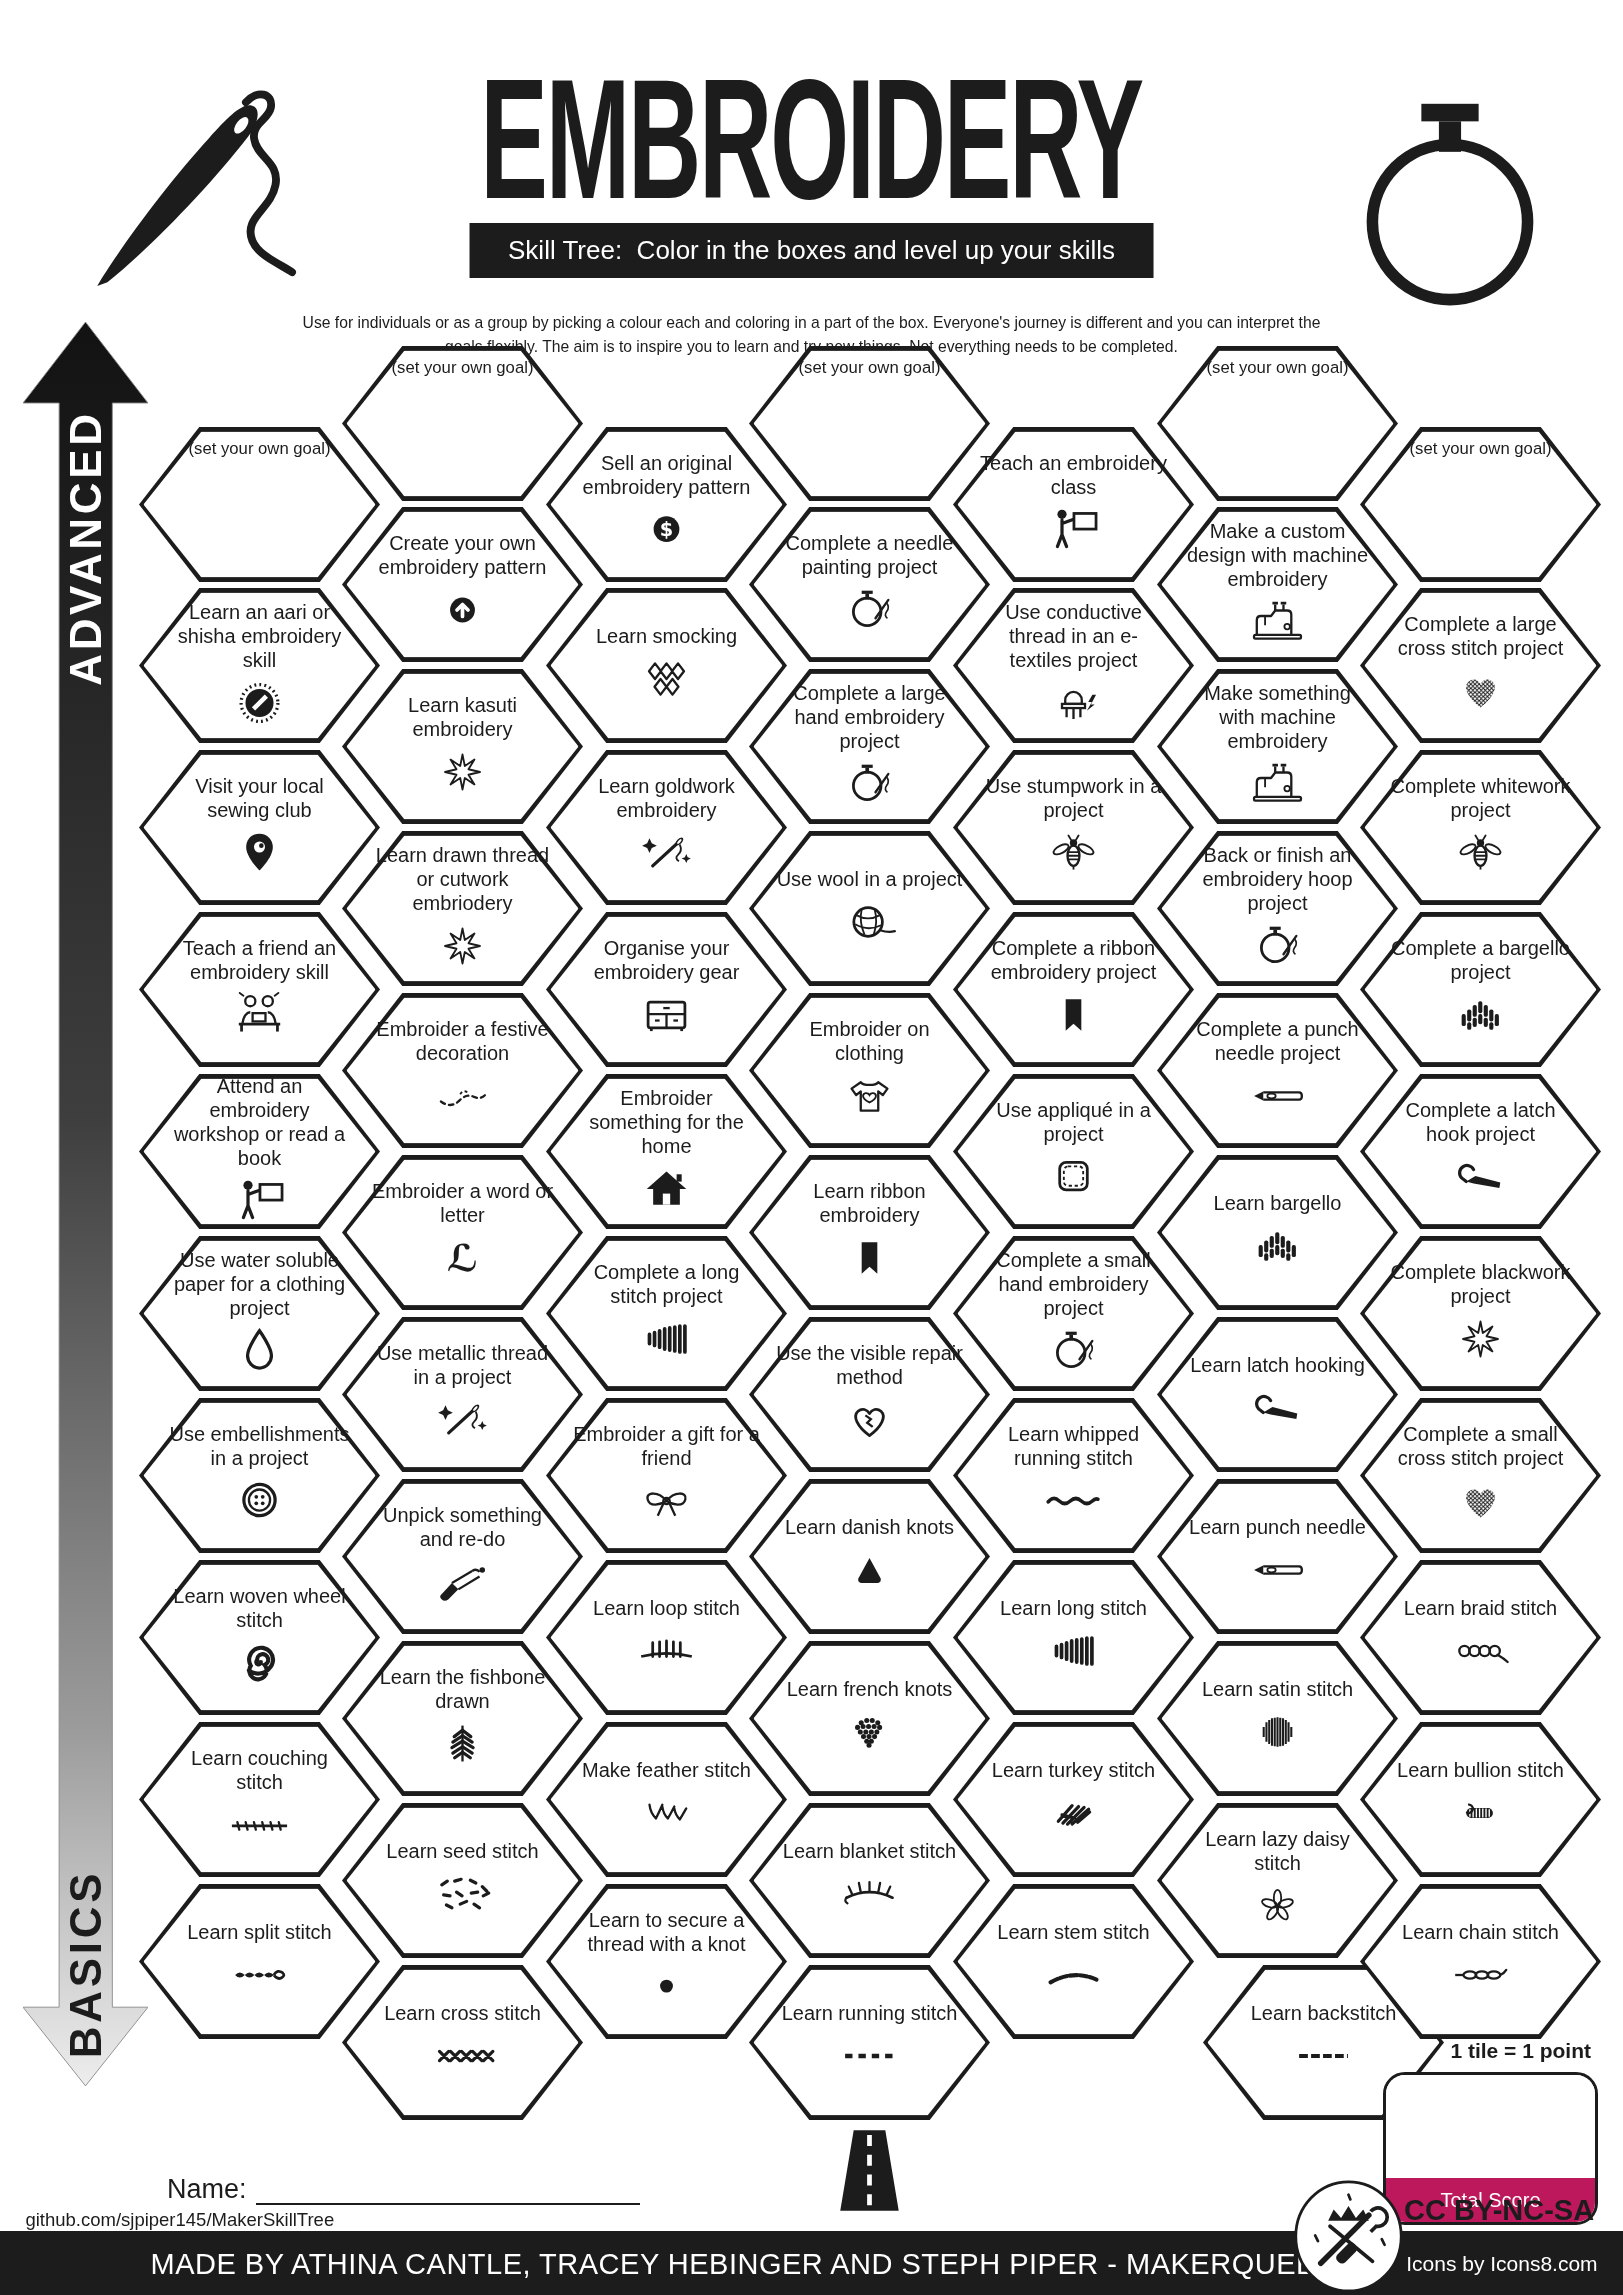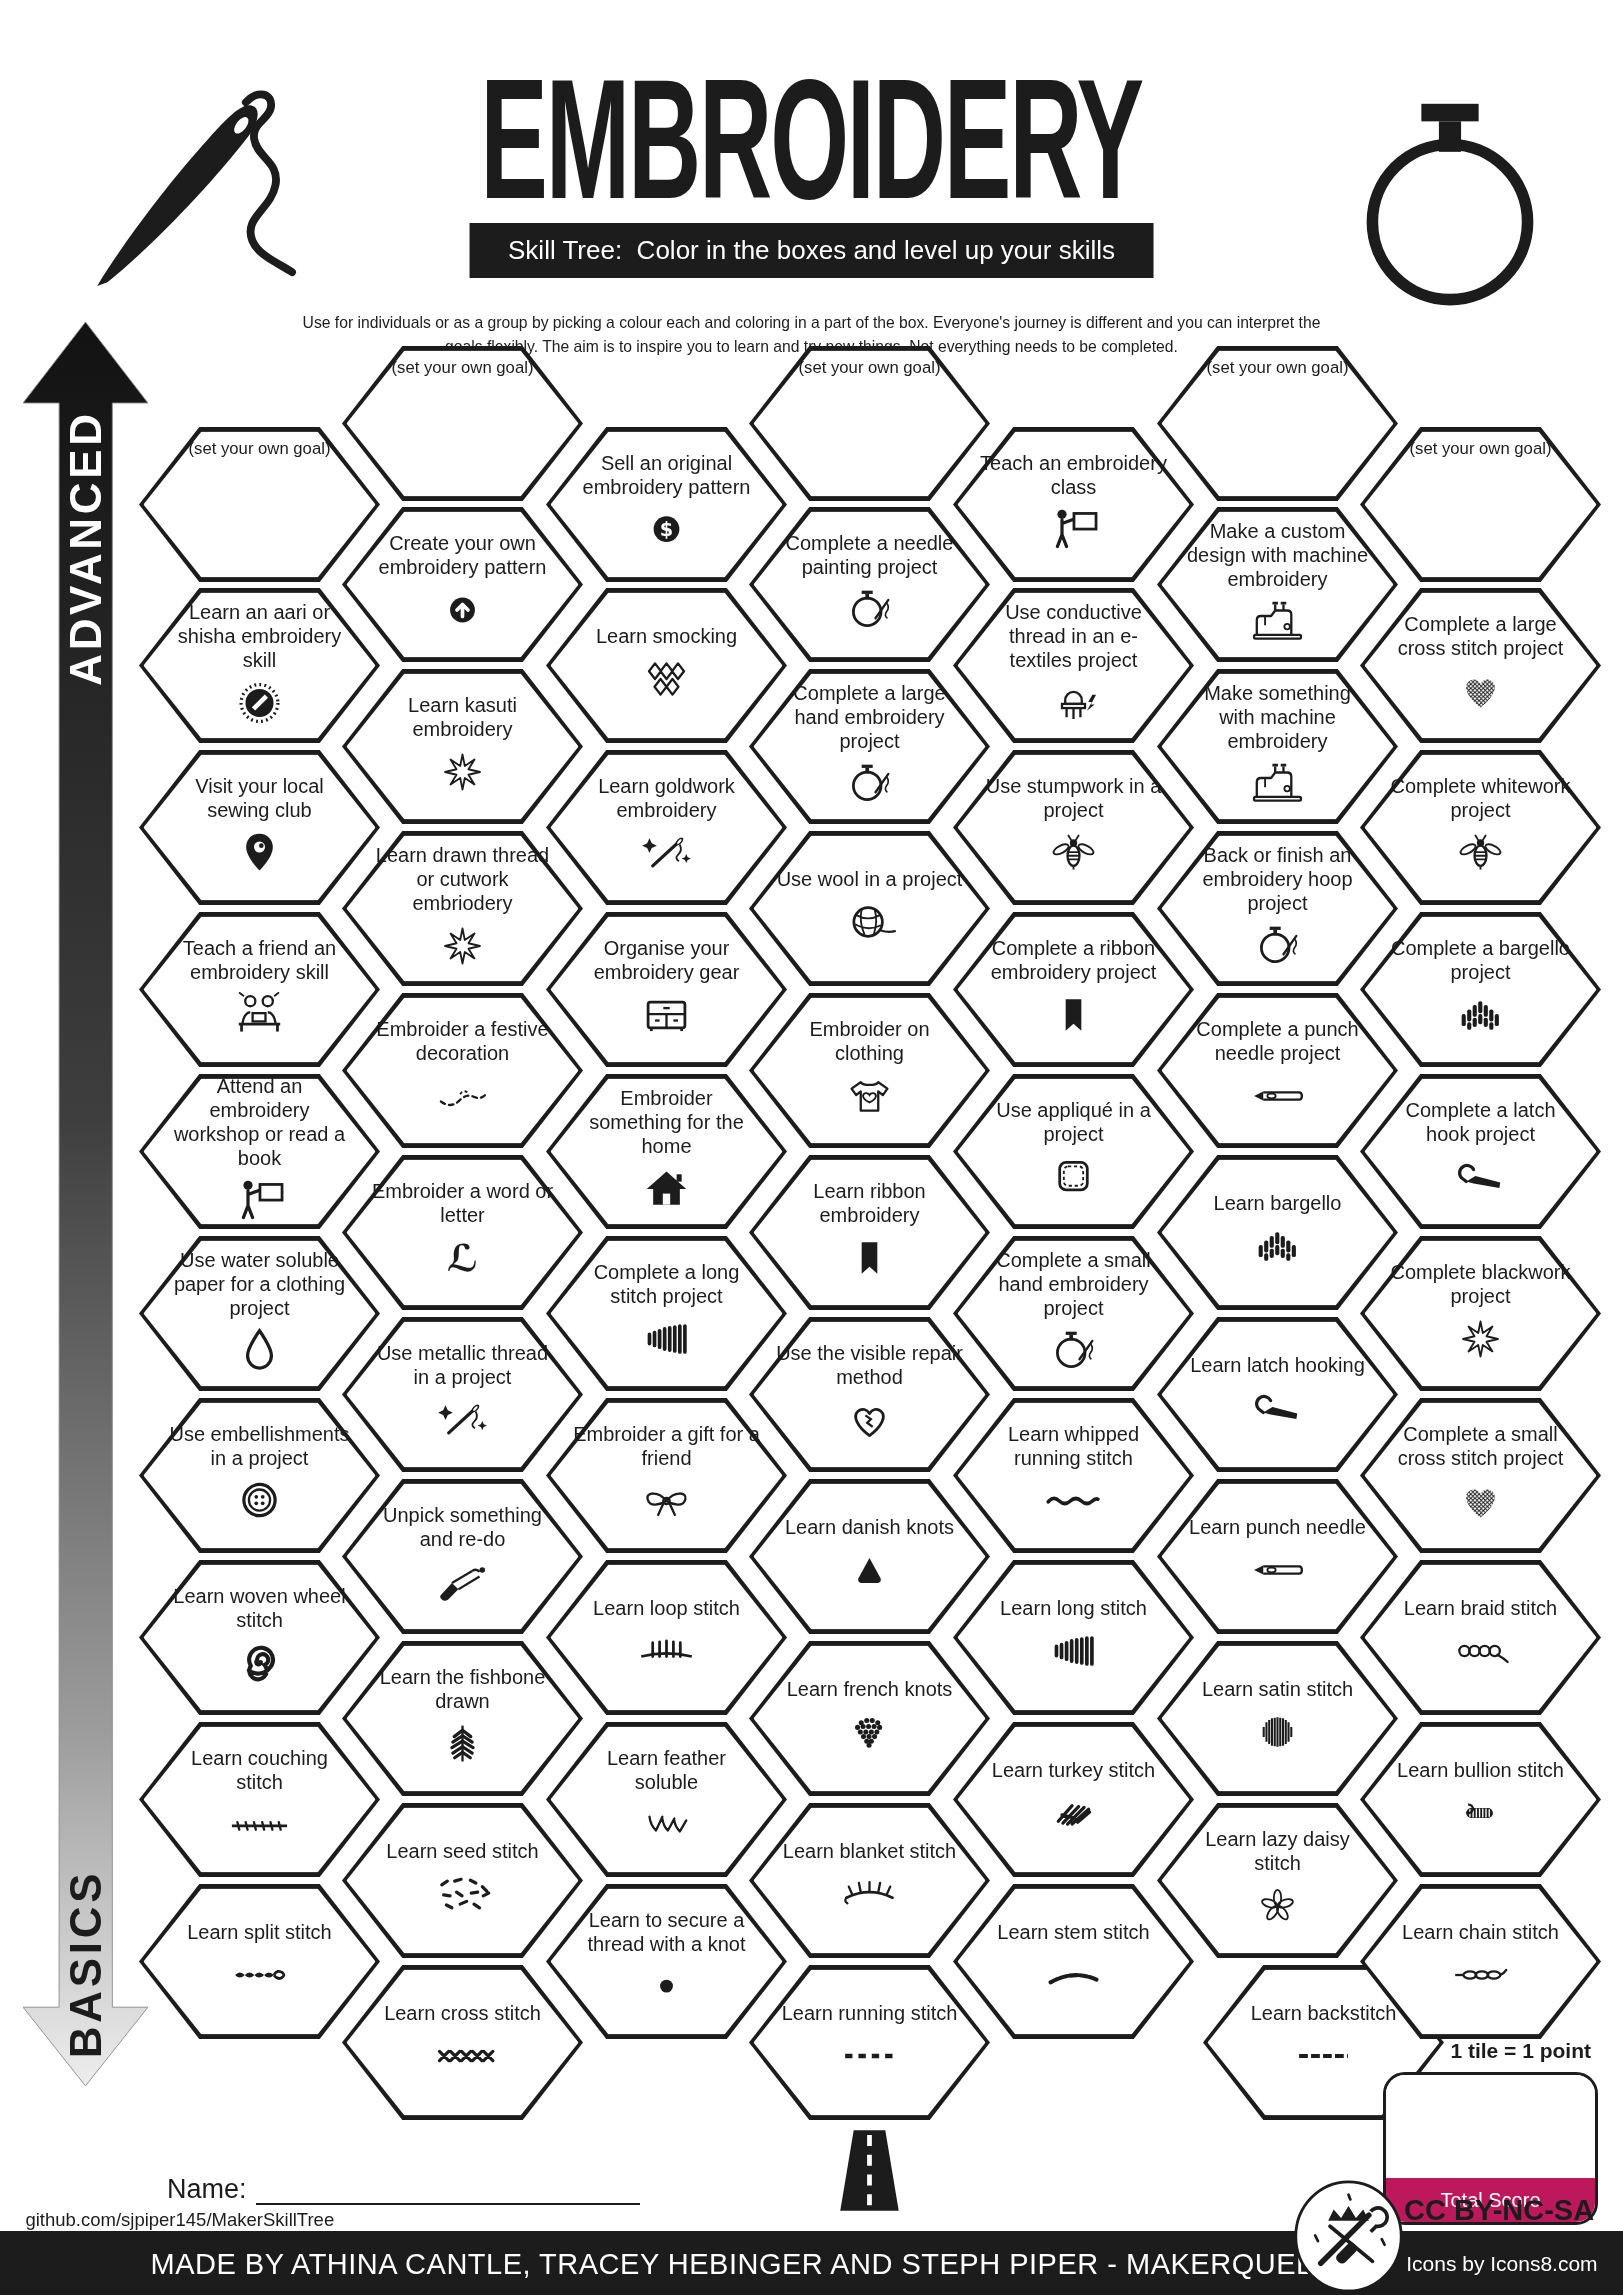"Learn feather soluble" div.hex-label { text: Learn feather soluble -> Make feather stitch }
